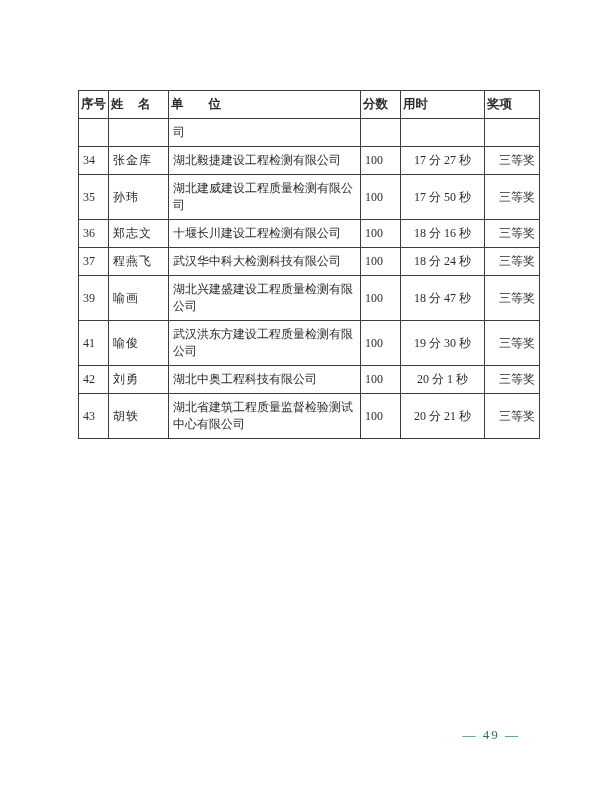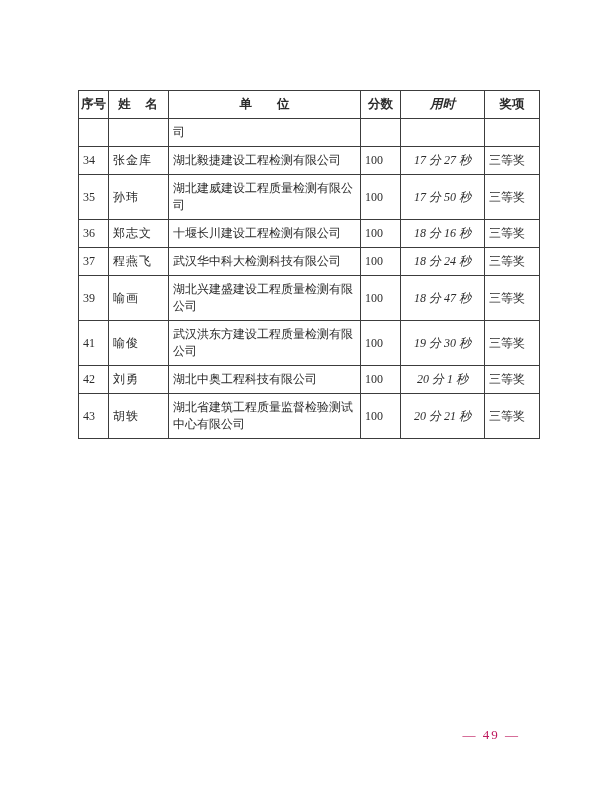"序号" table.results th { text-align: center -> left }
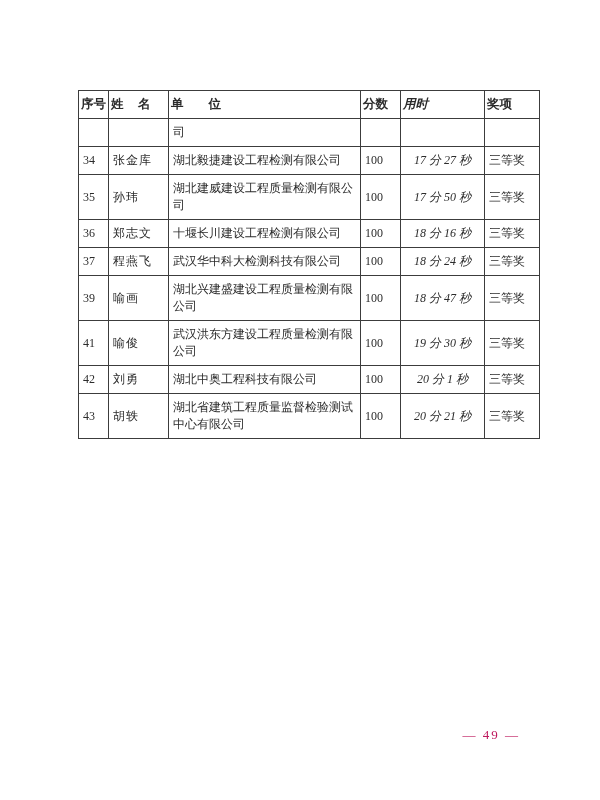"用时" .c-time { font-style: italic -> none }
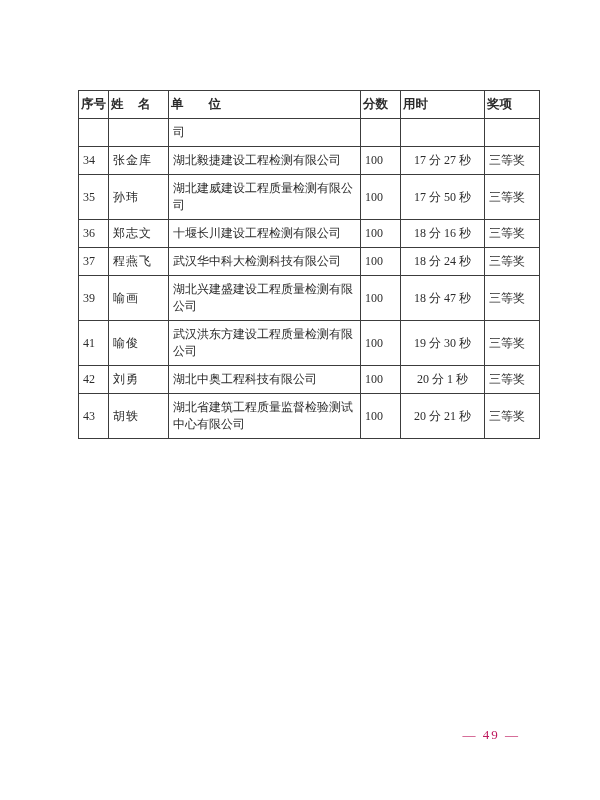"三等奖" .c-award { text-align: left -> right }
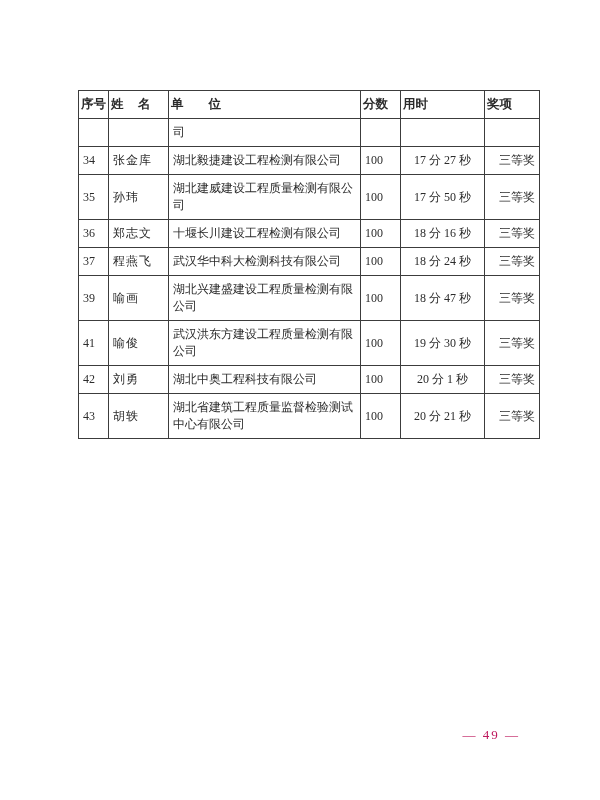"— 49 —" .footer-page-number { color: #be185d -> #15803d }
